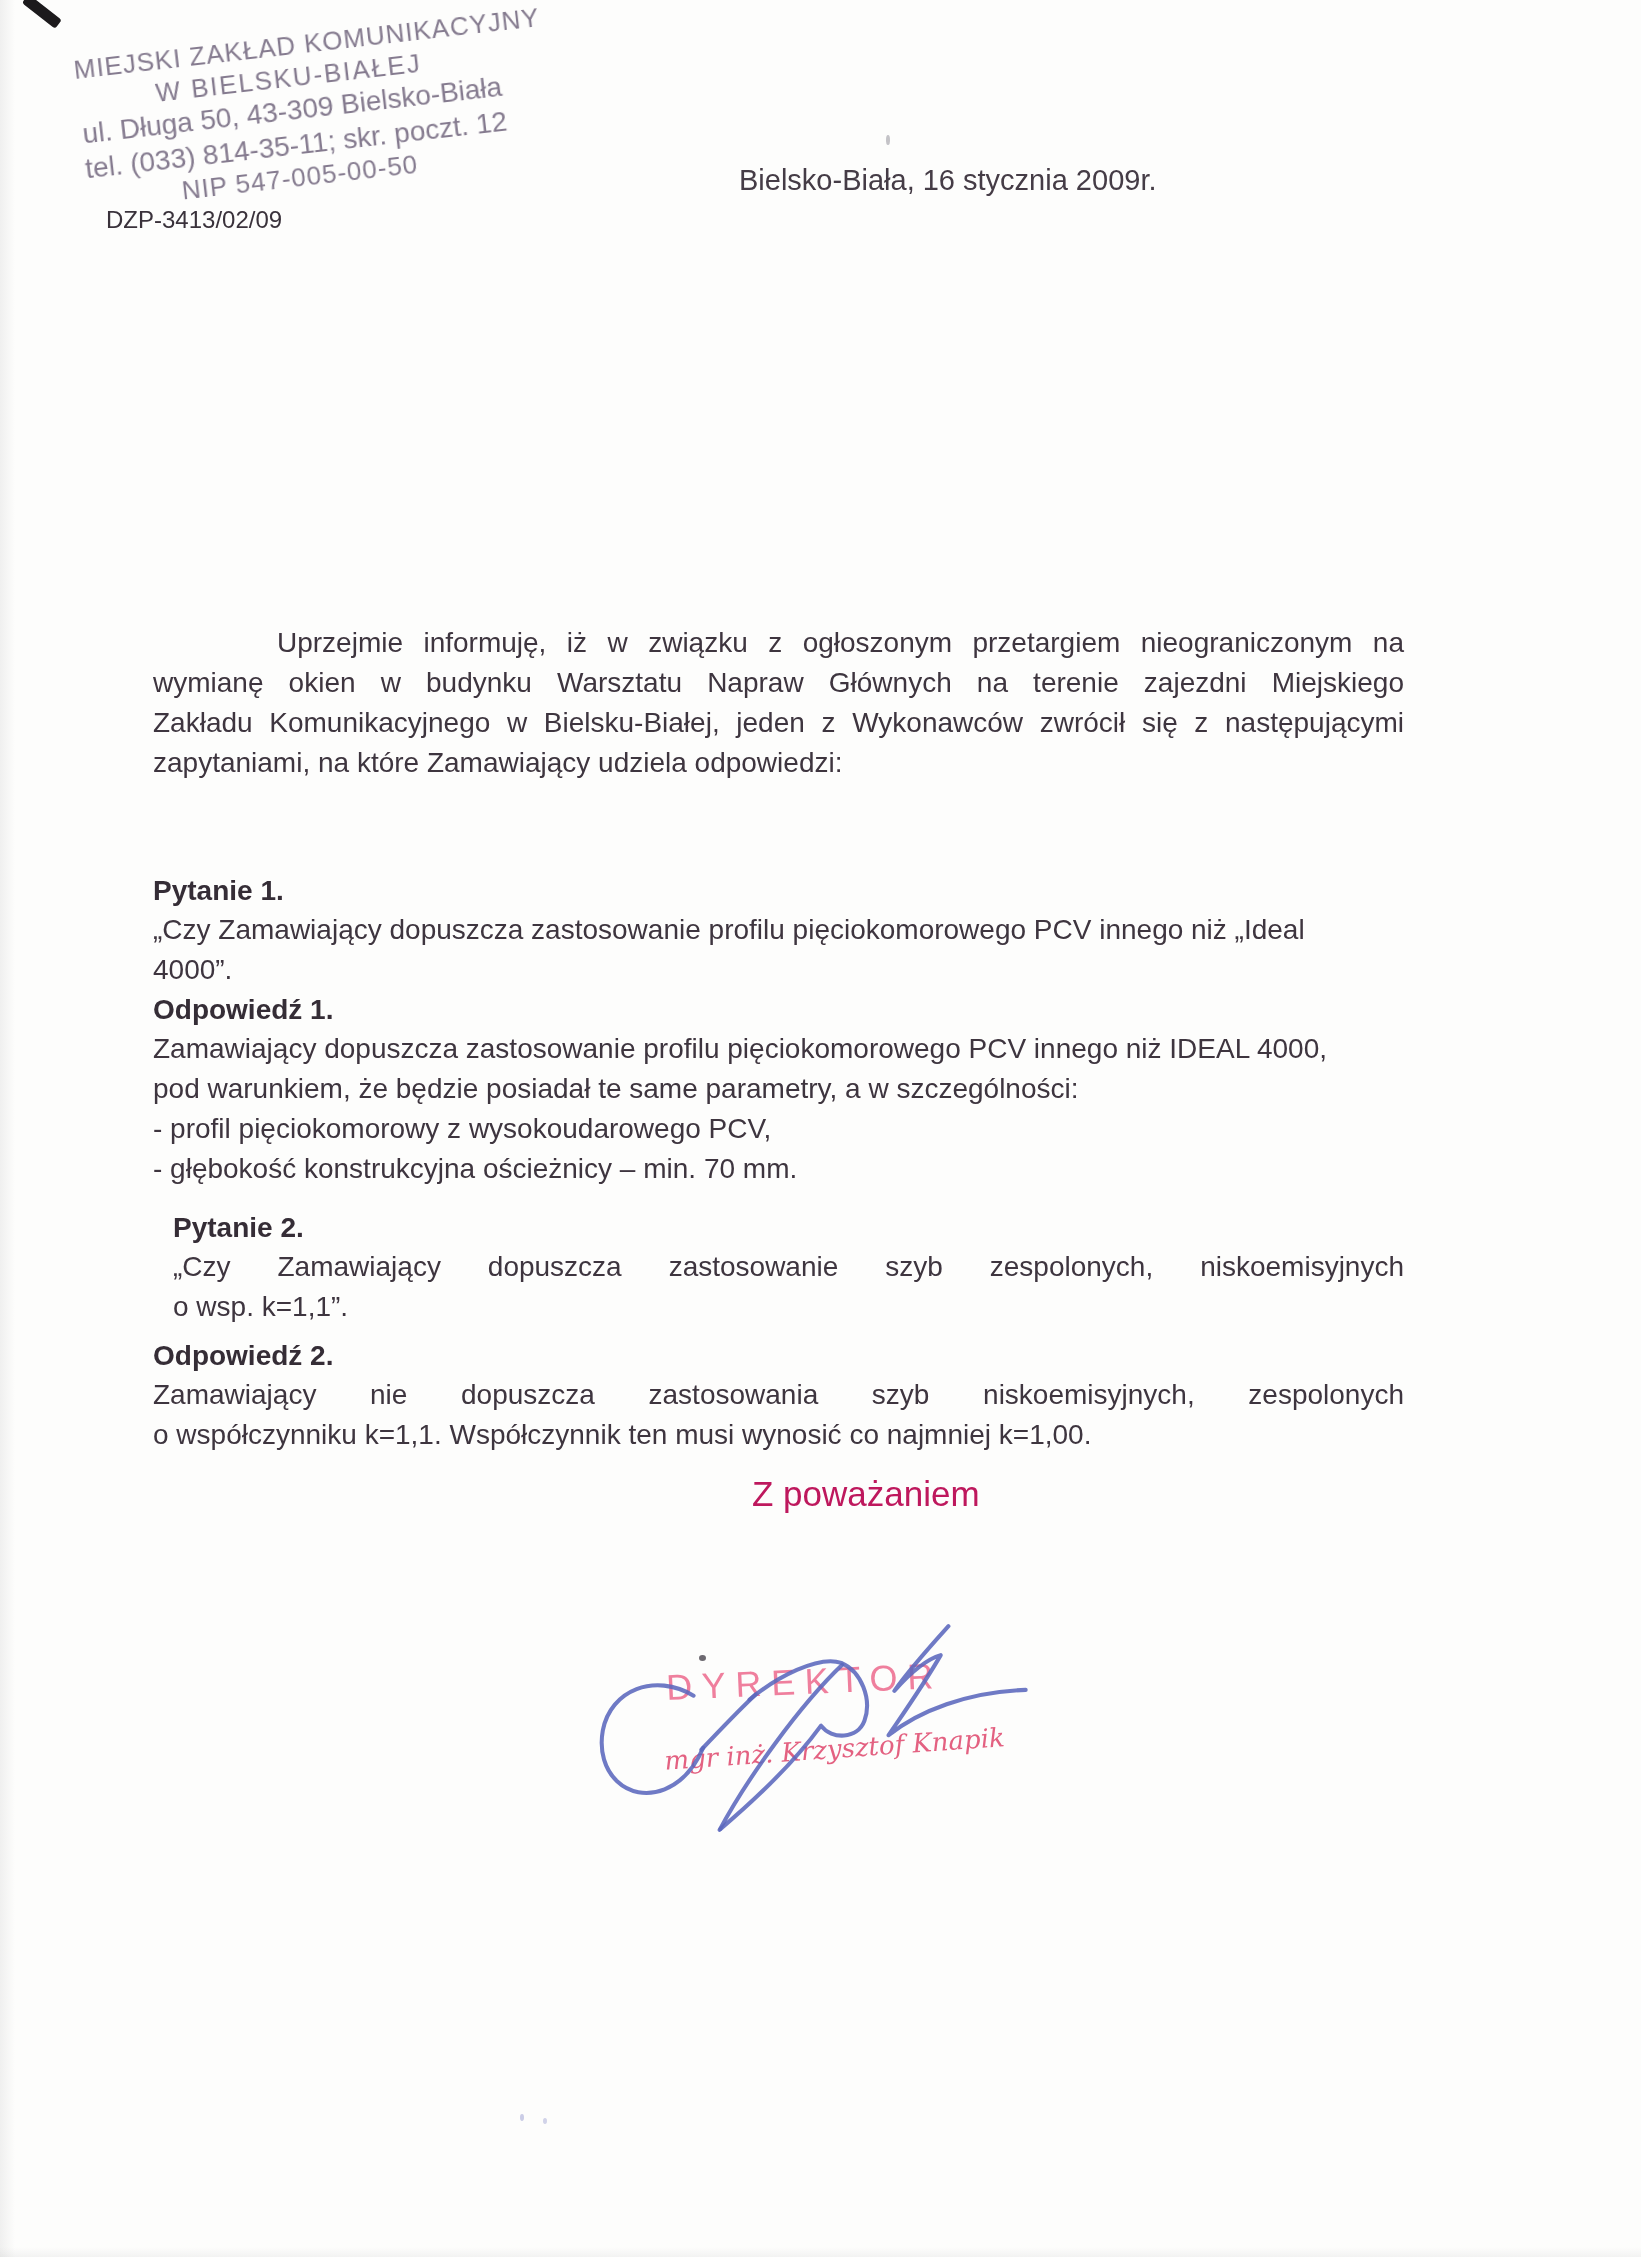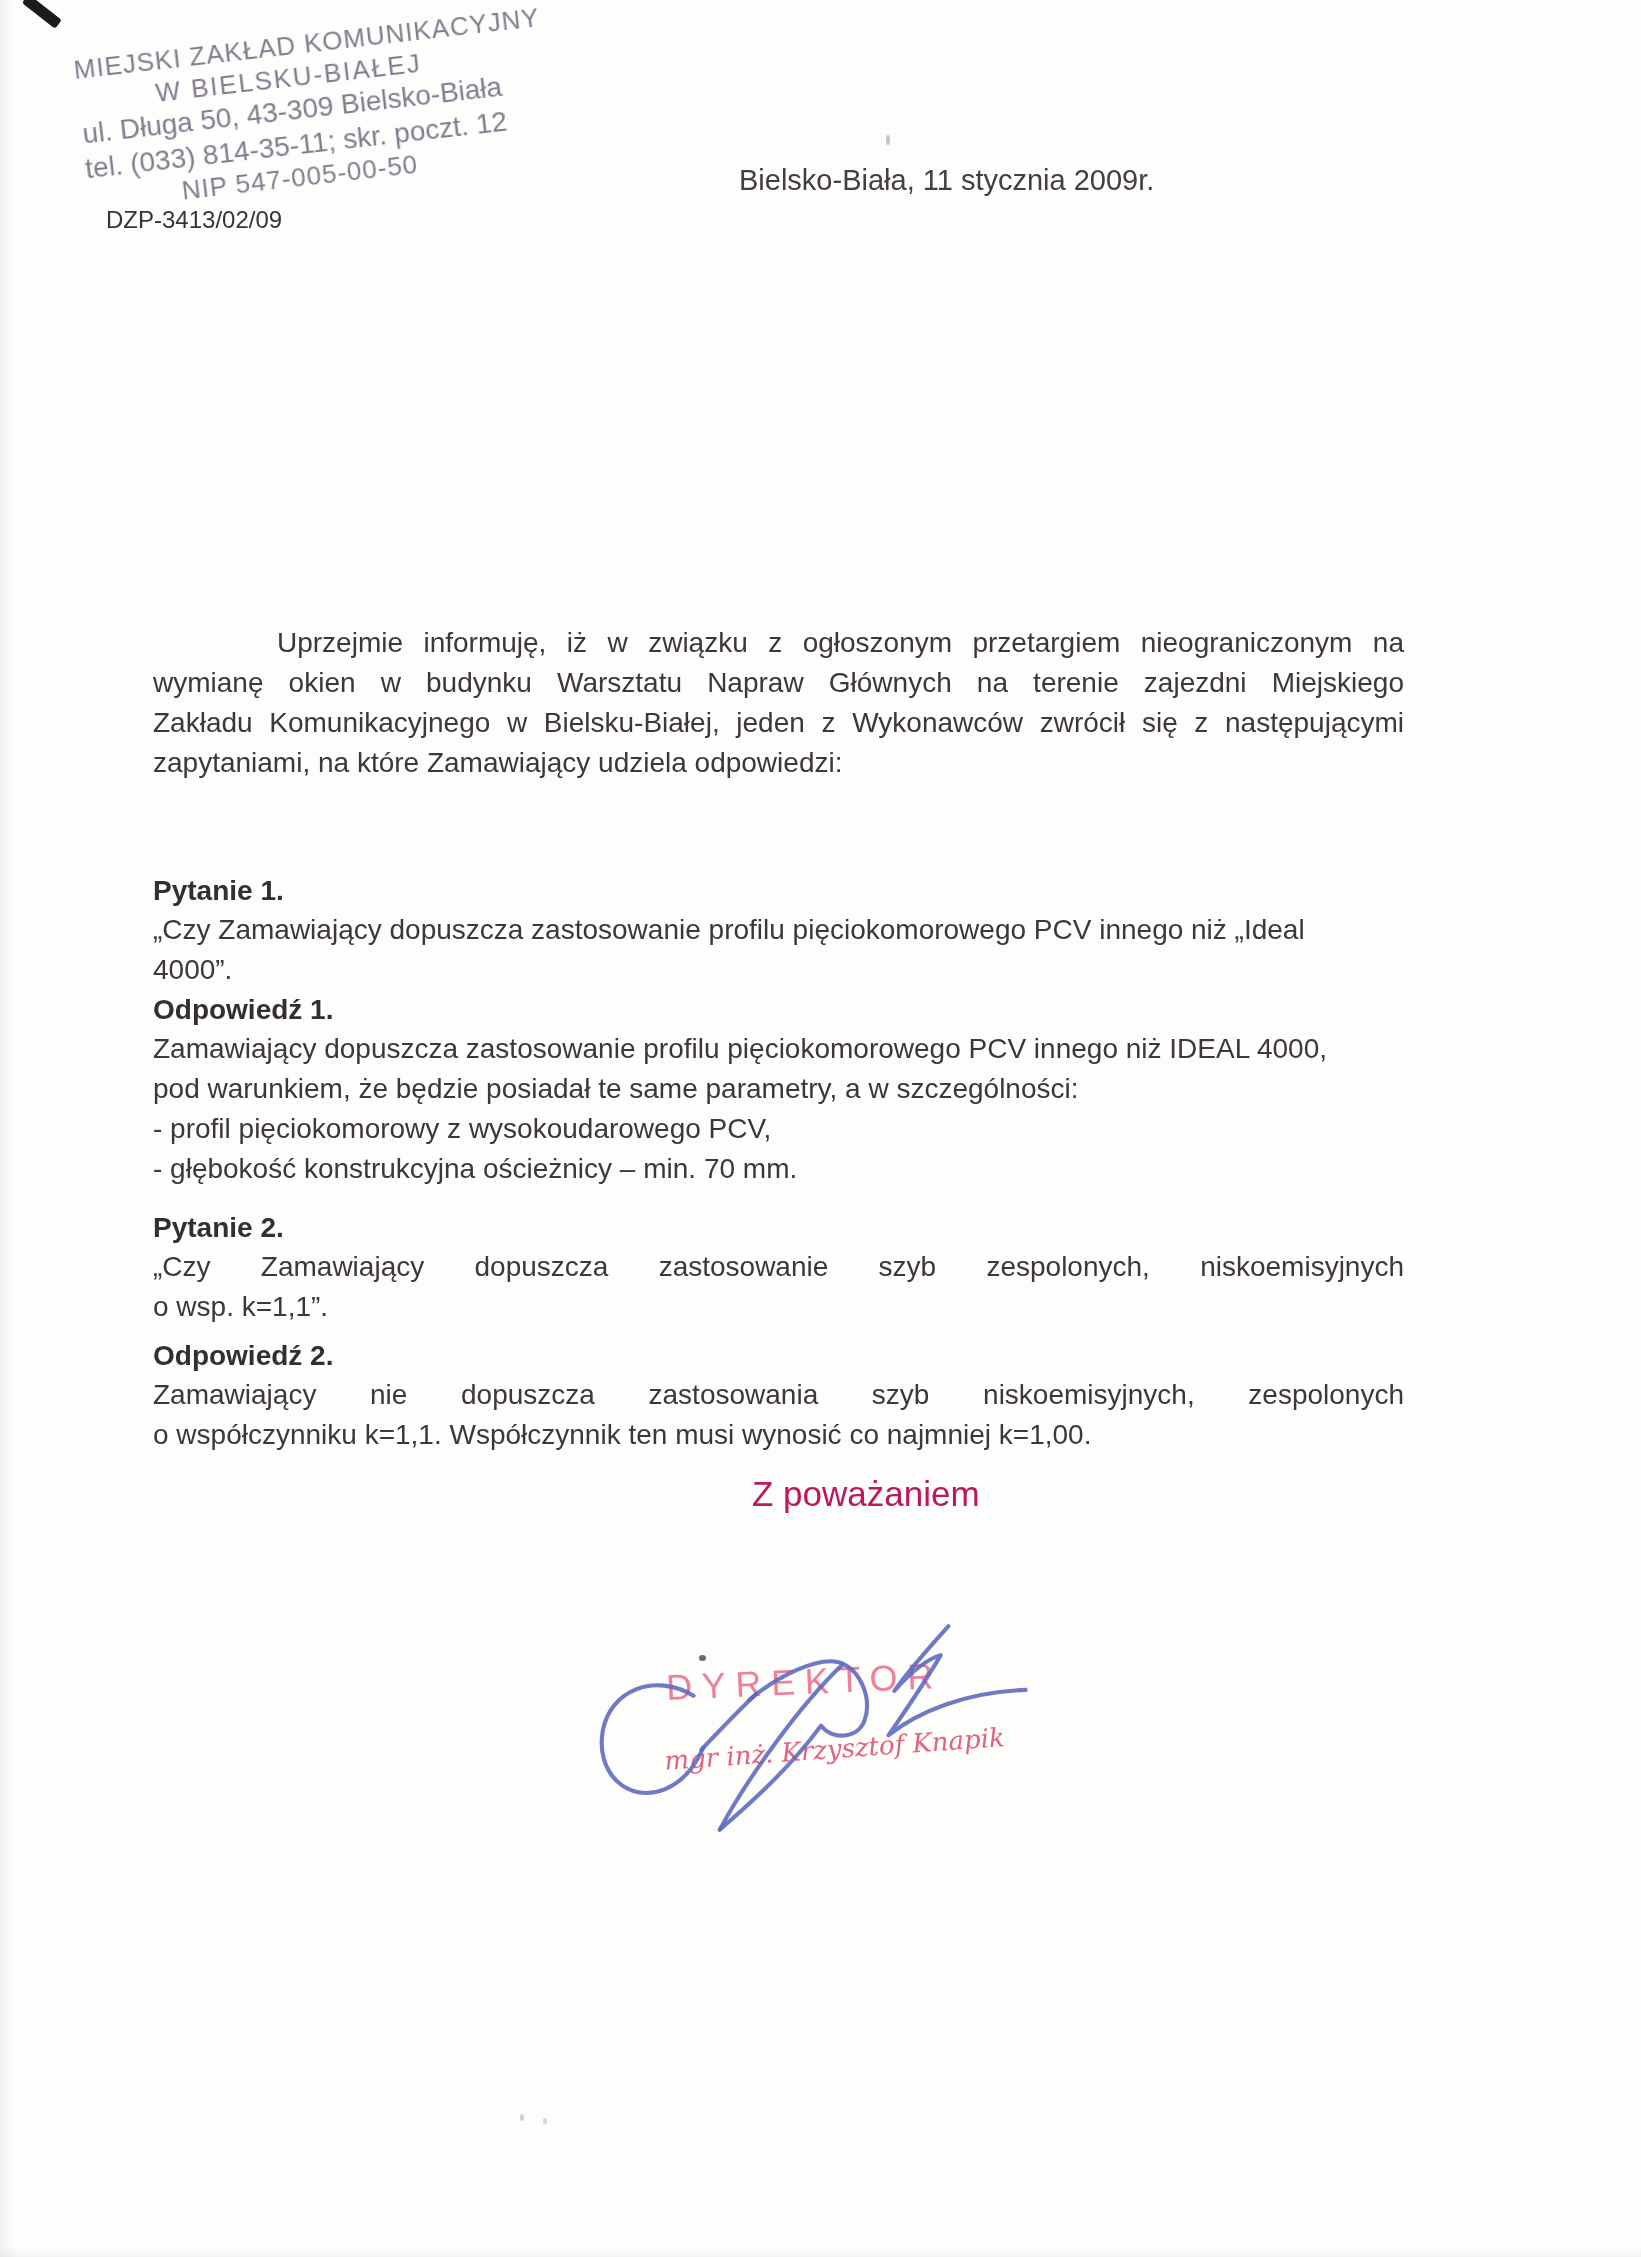"Bielsko-Biała, 11 stycznia 2009r." div.date-line { text: 11 -> 16 }
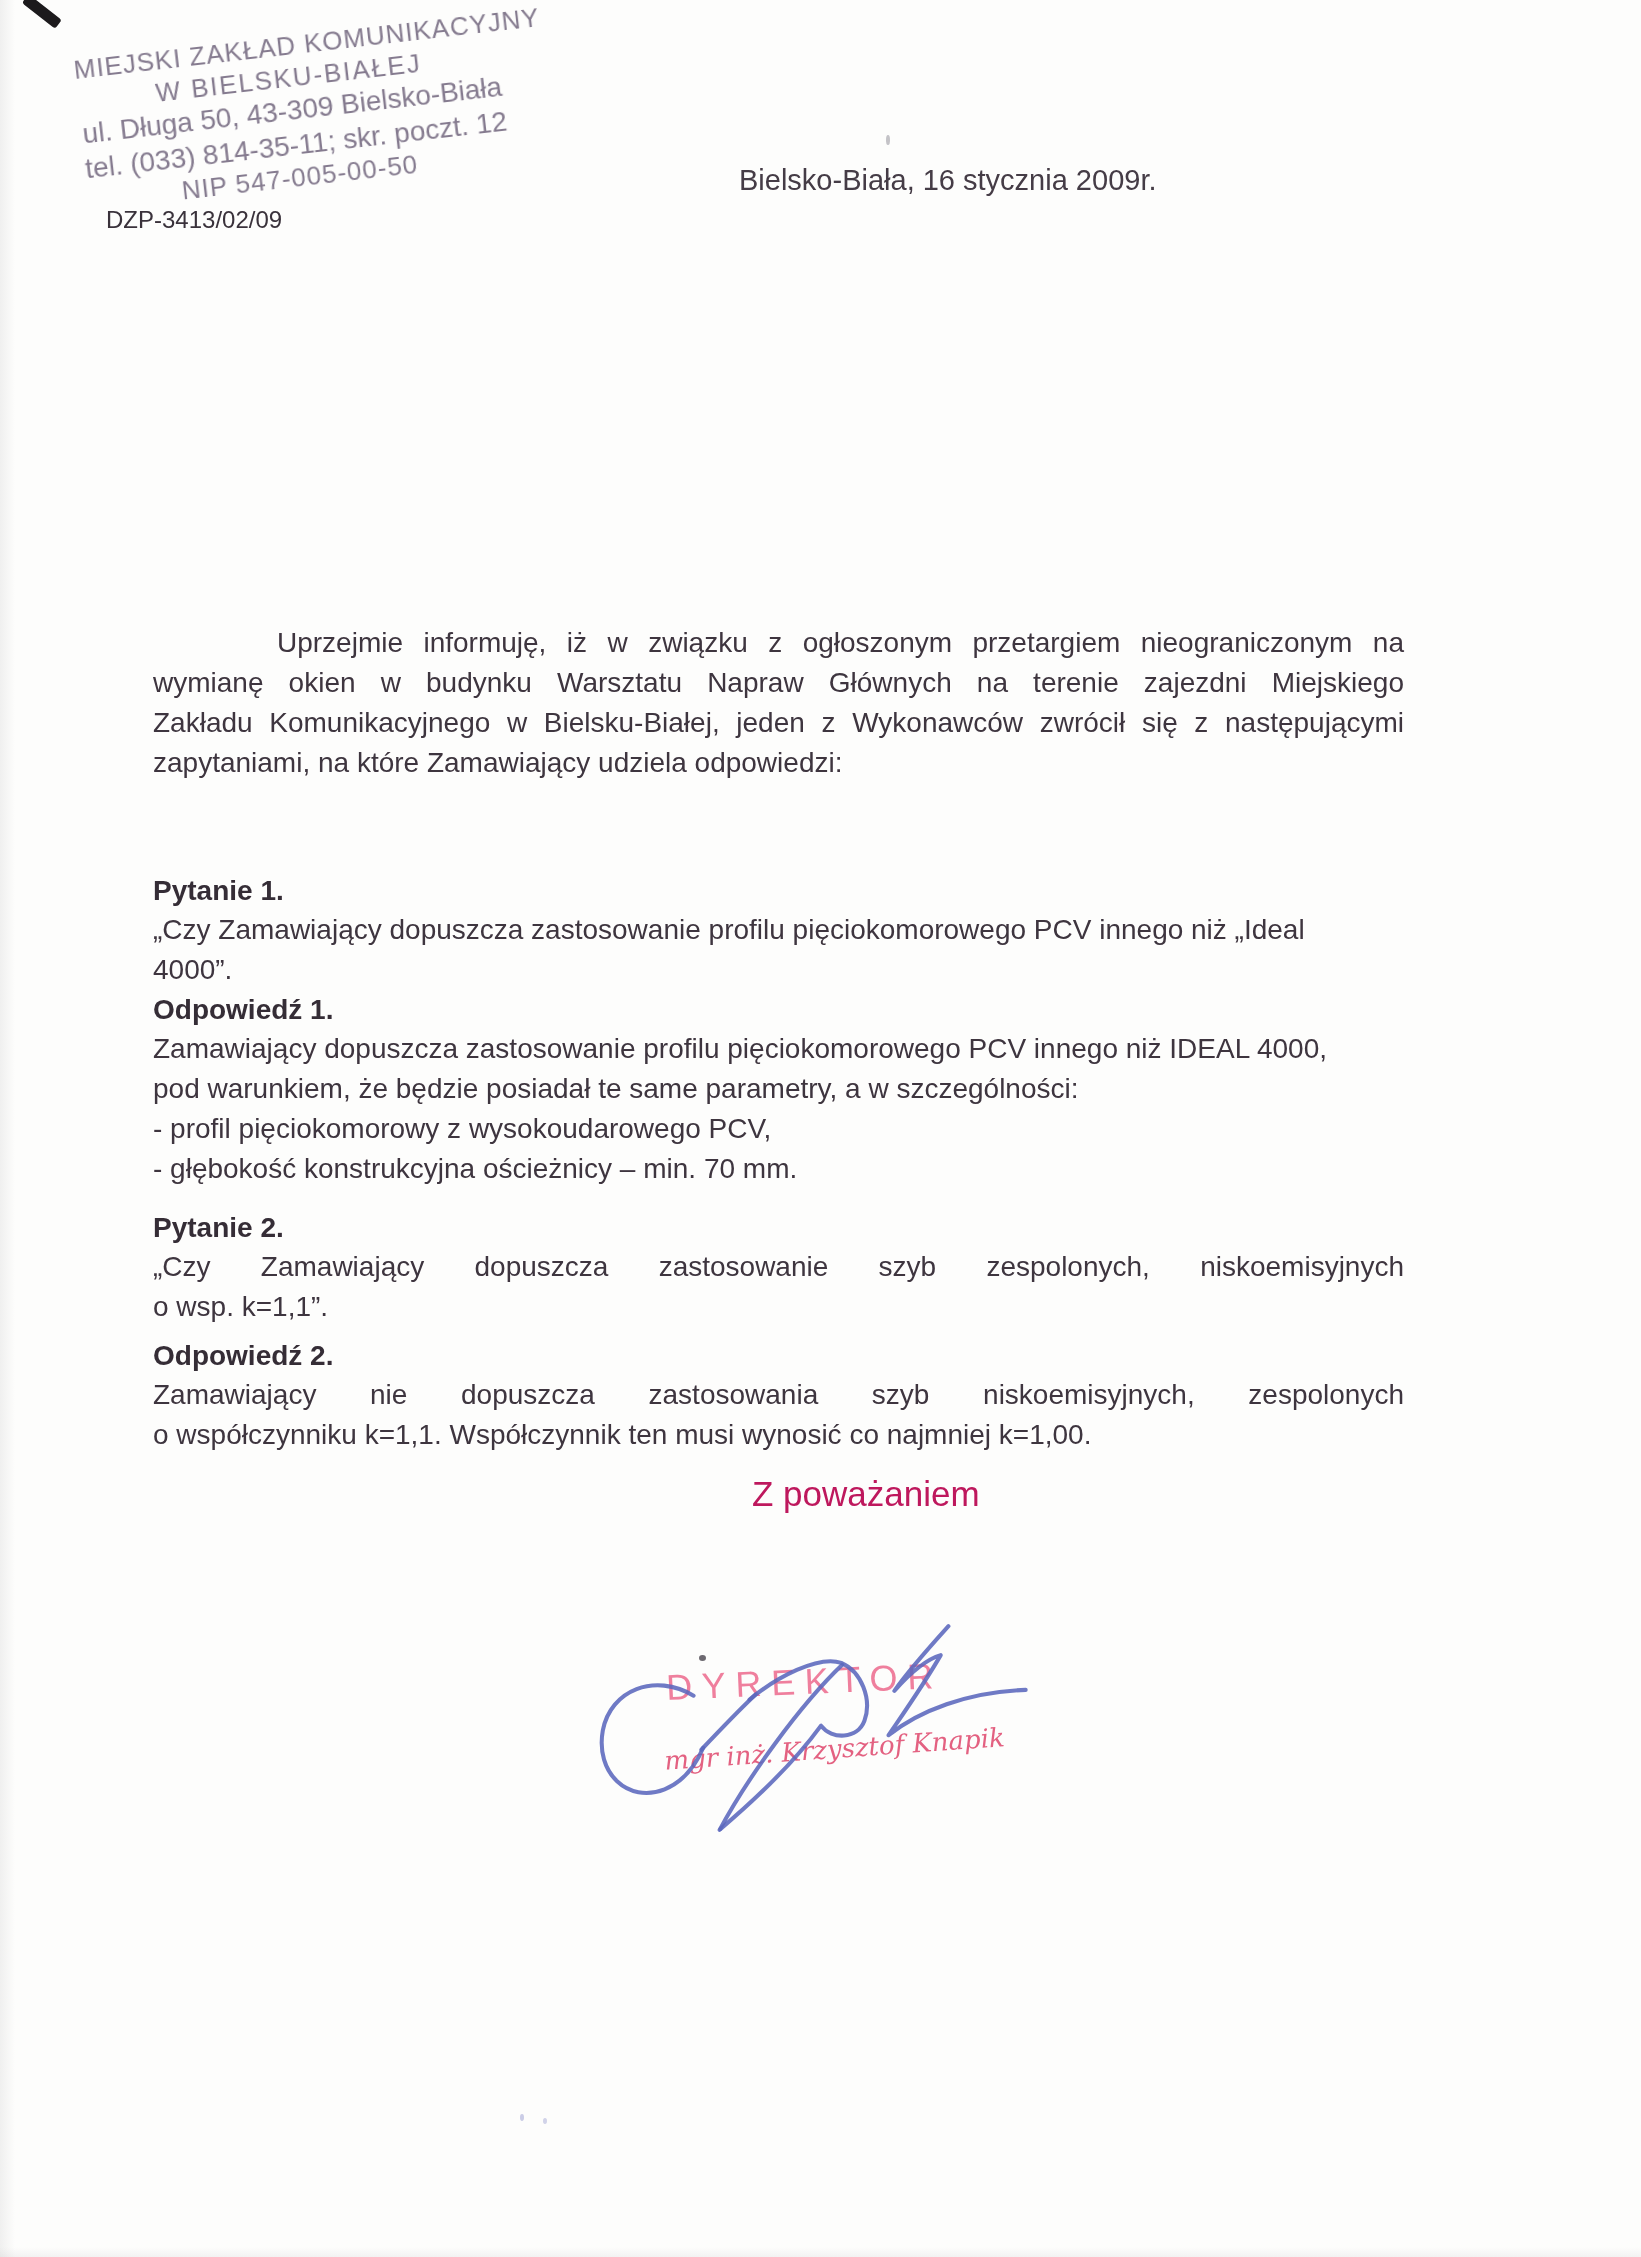"Pytanie 2." .section.s2 { margin-left: none -> 20px }
